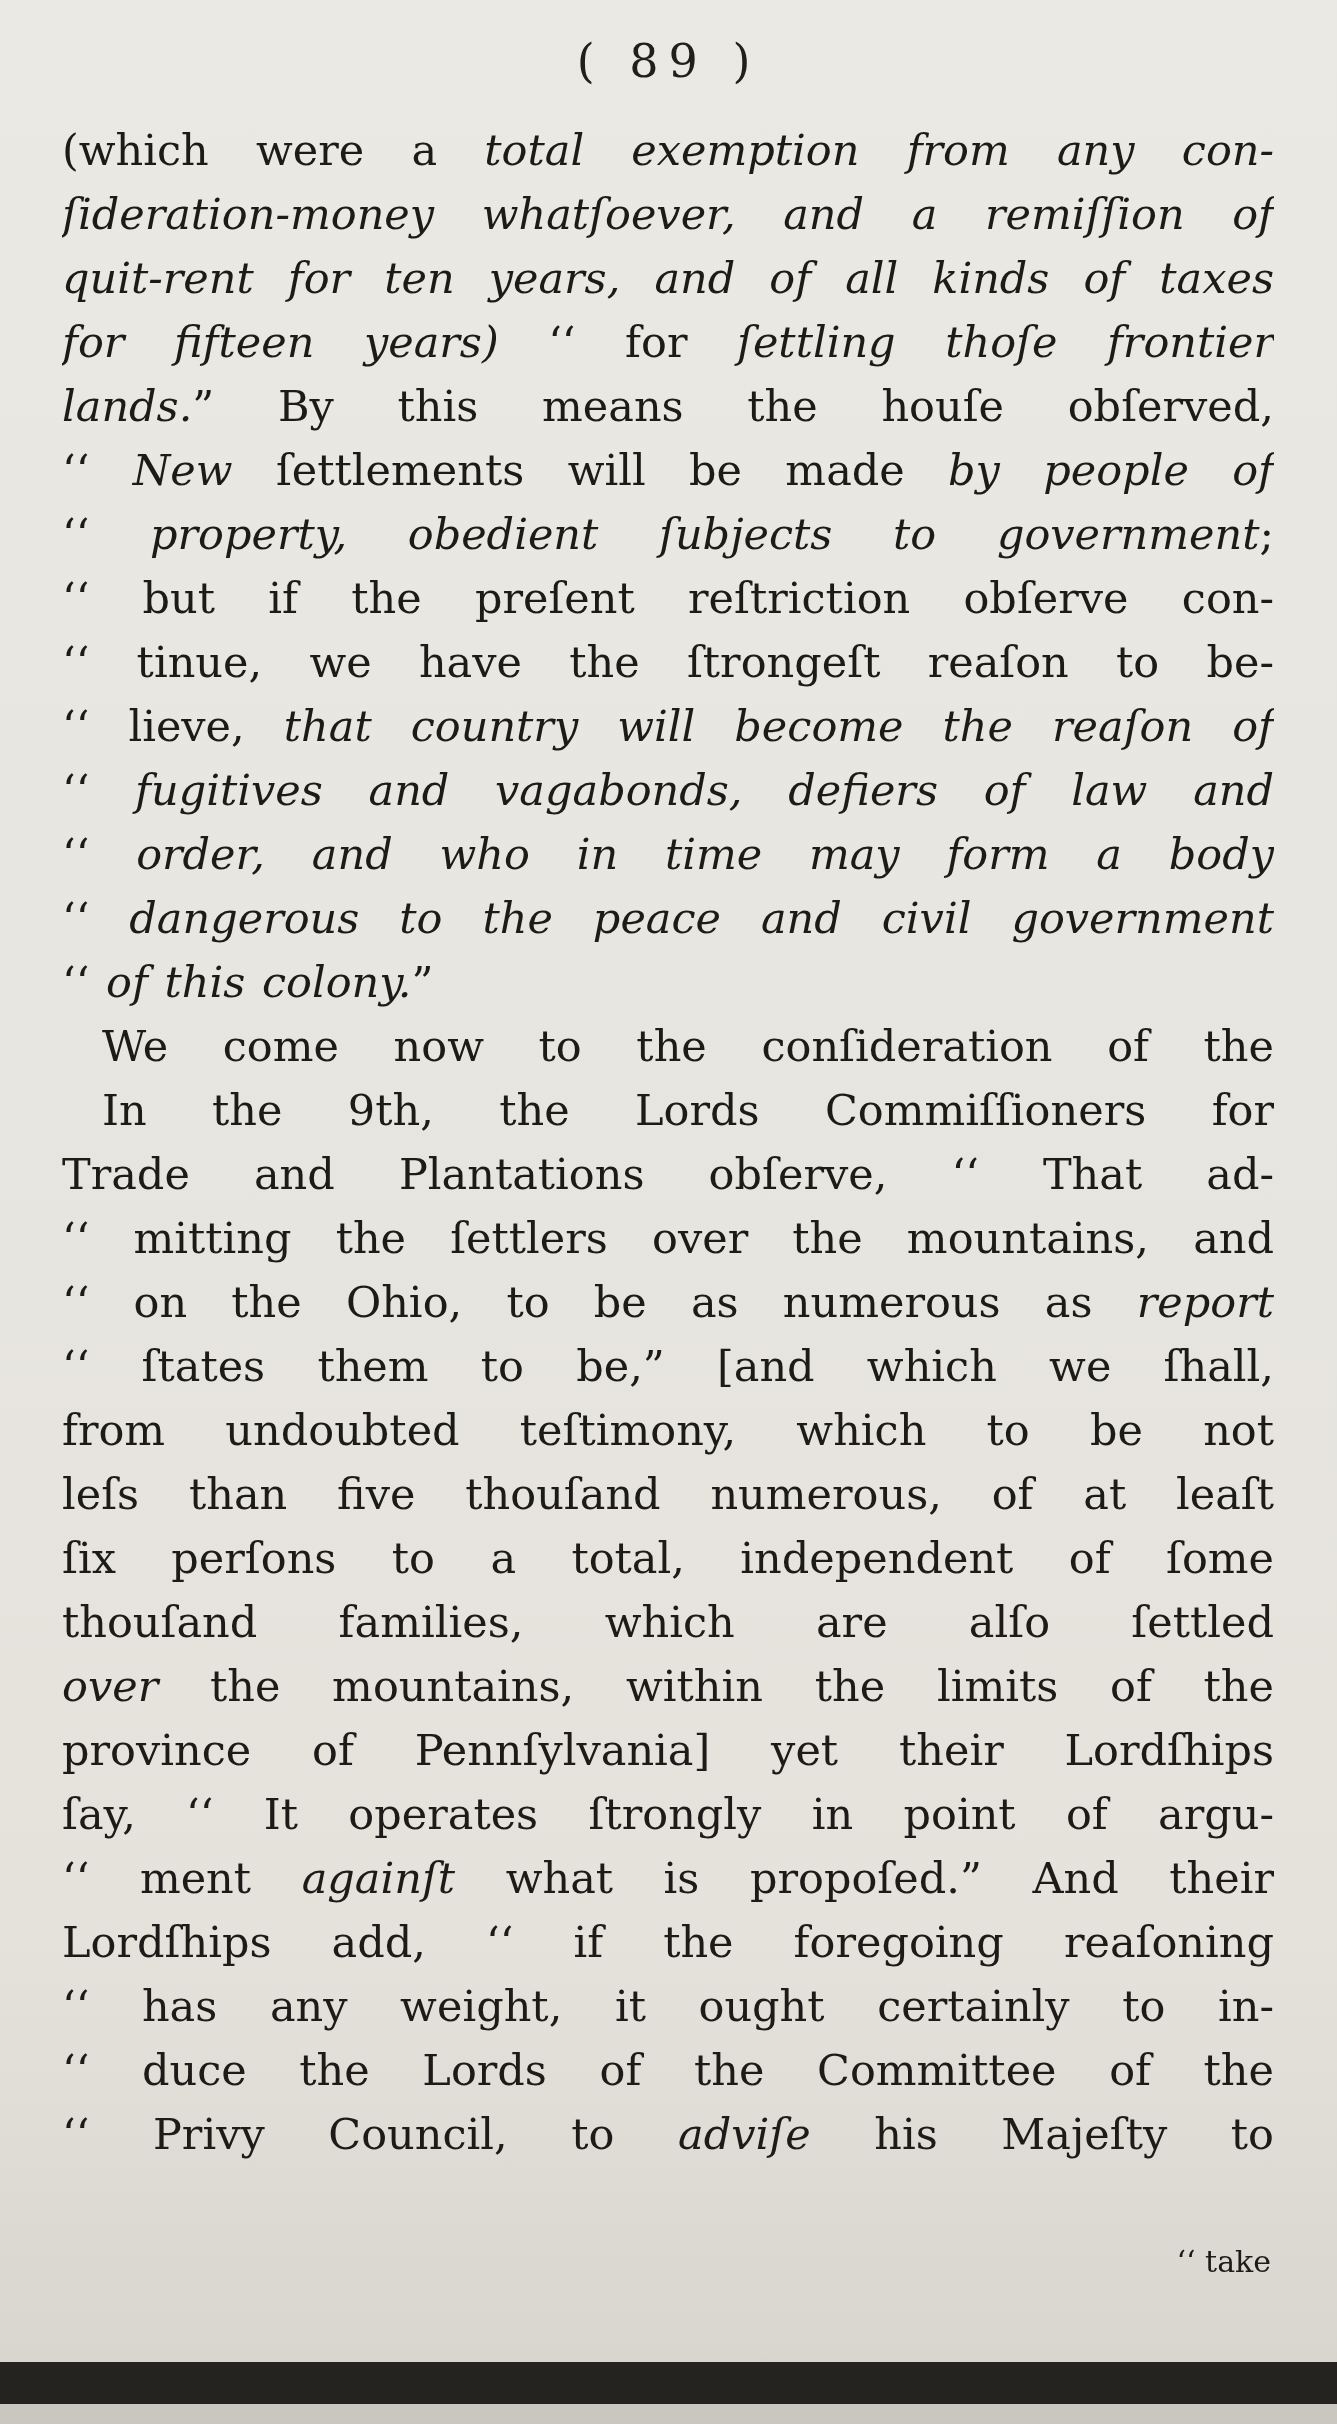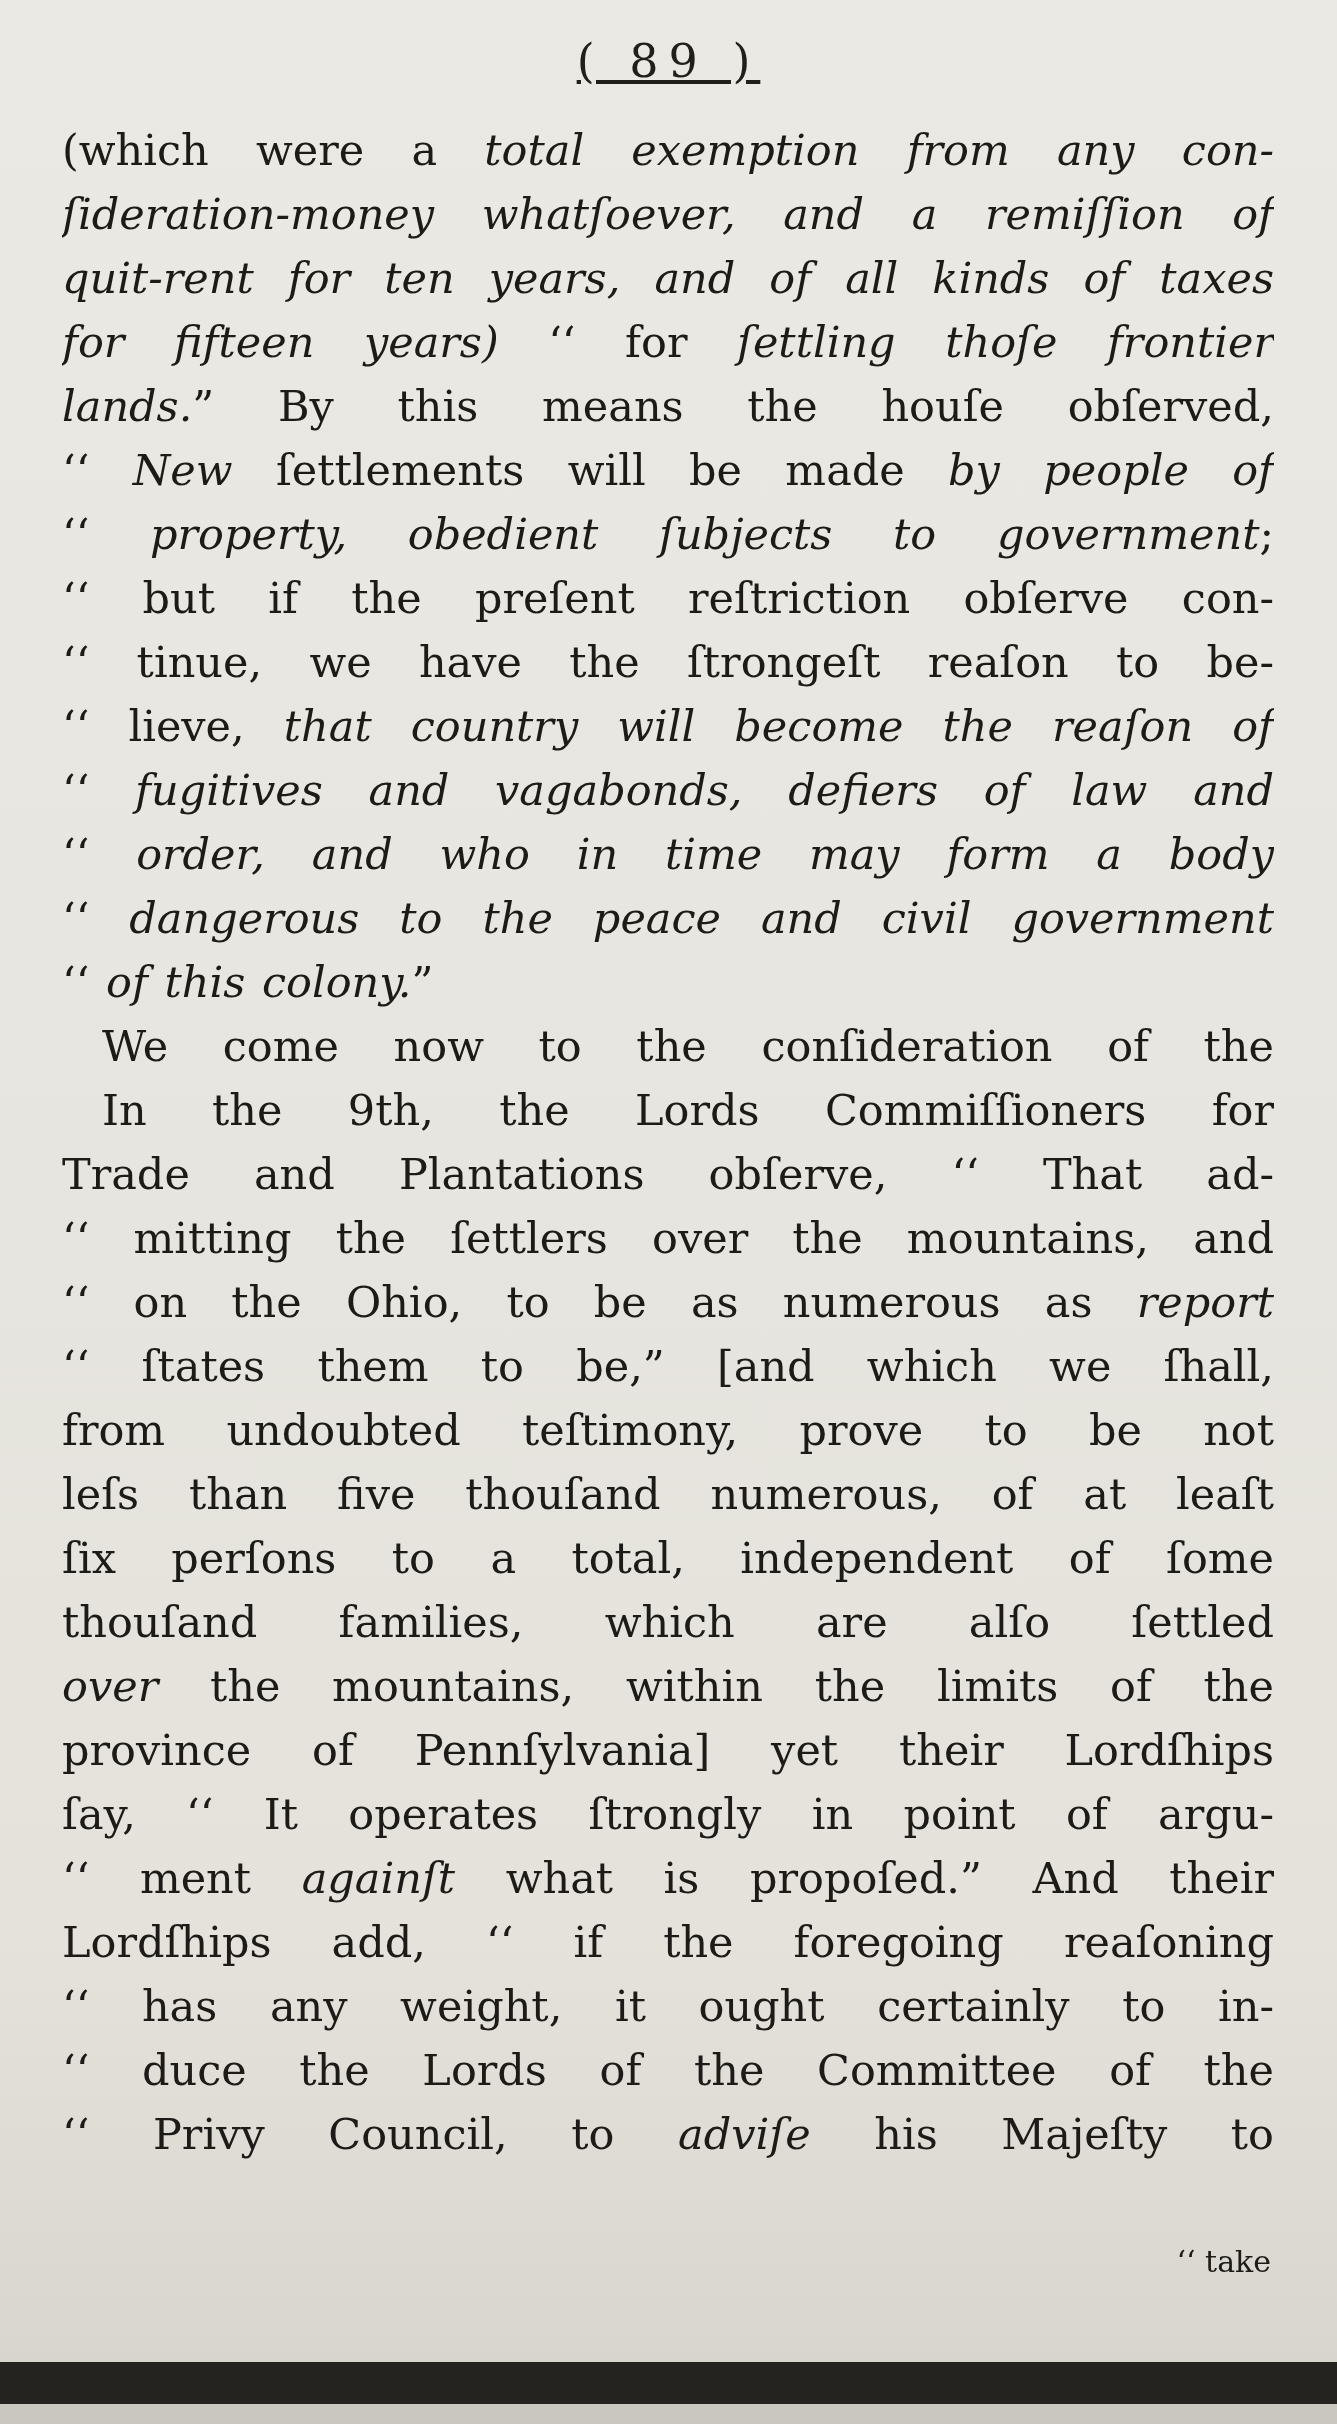"( 89 )" .page-header { text-decoration: underline -> none }
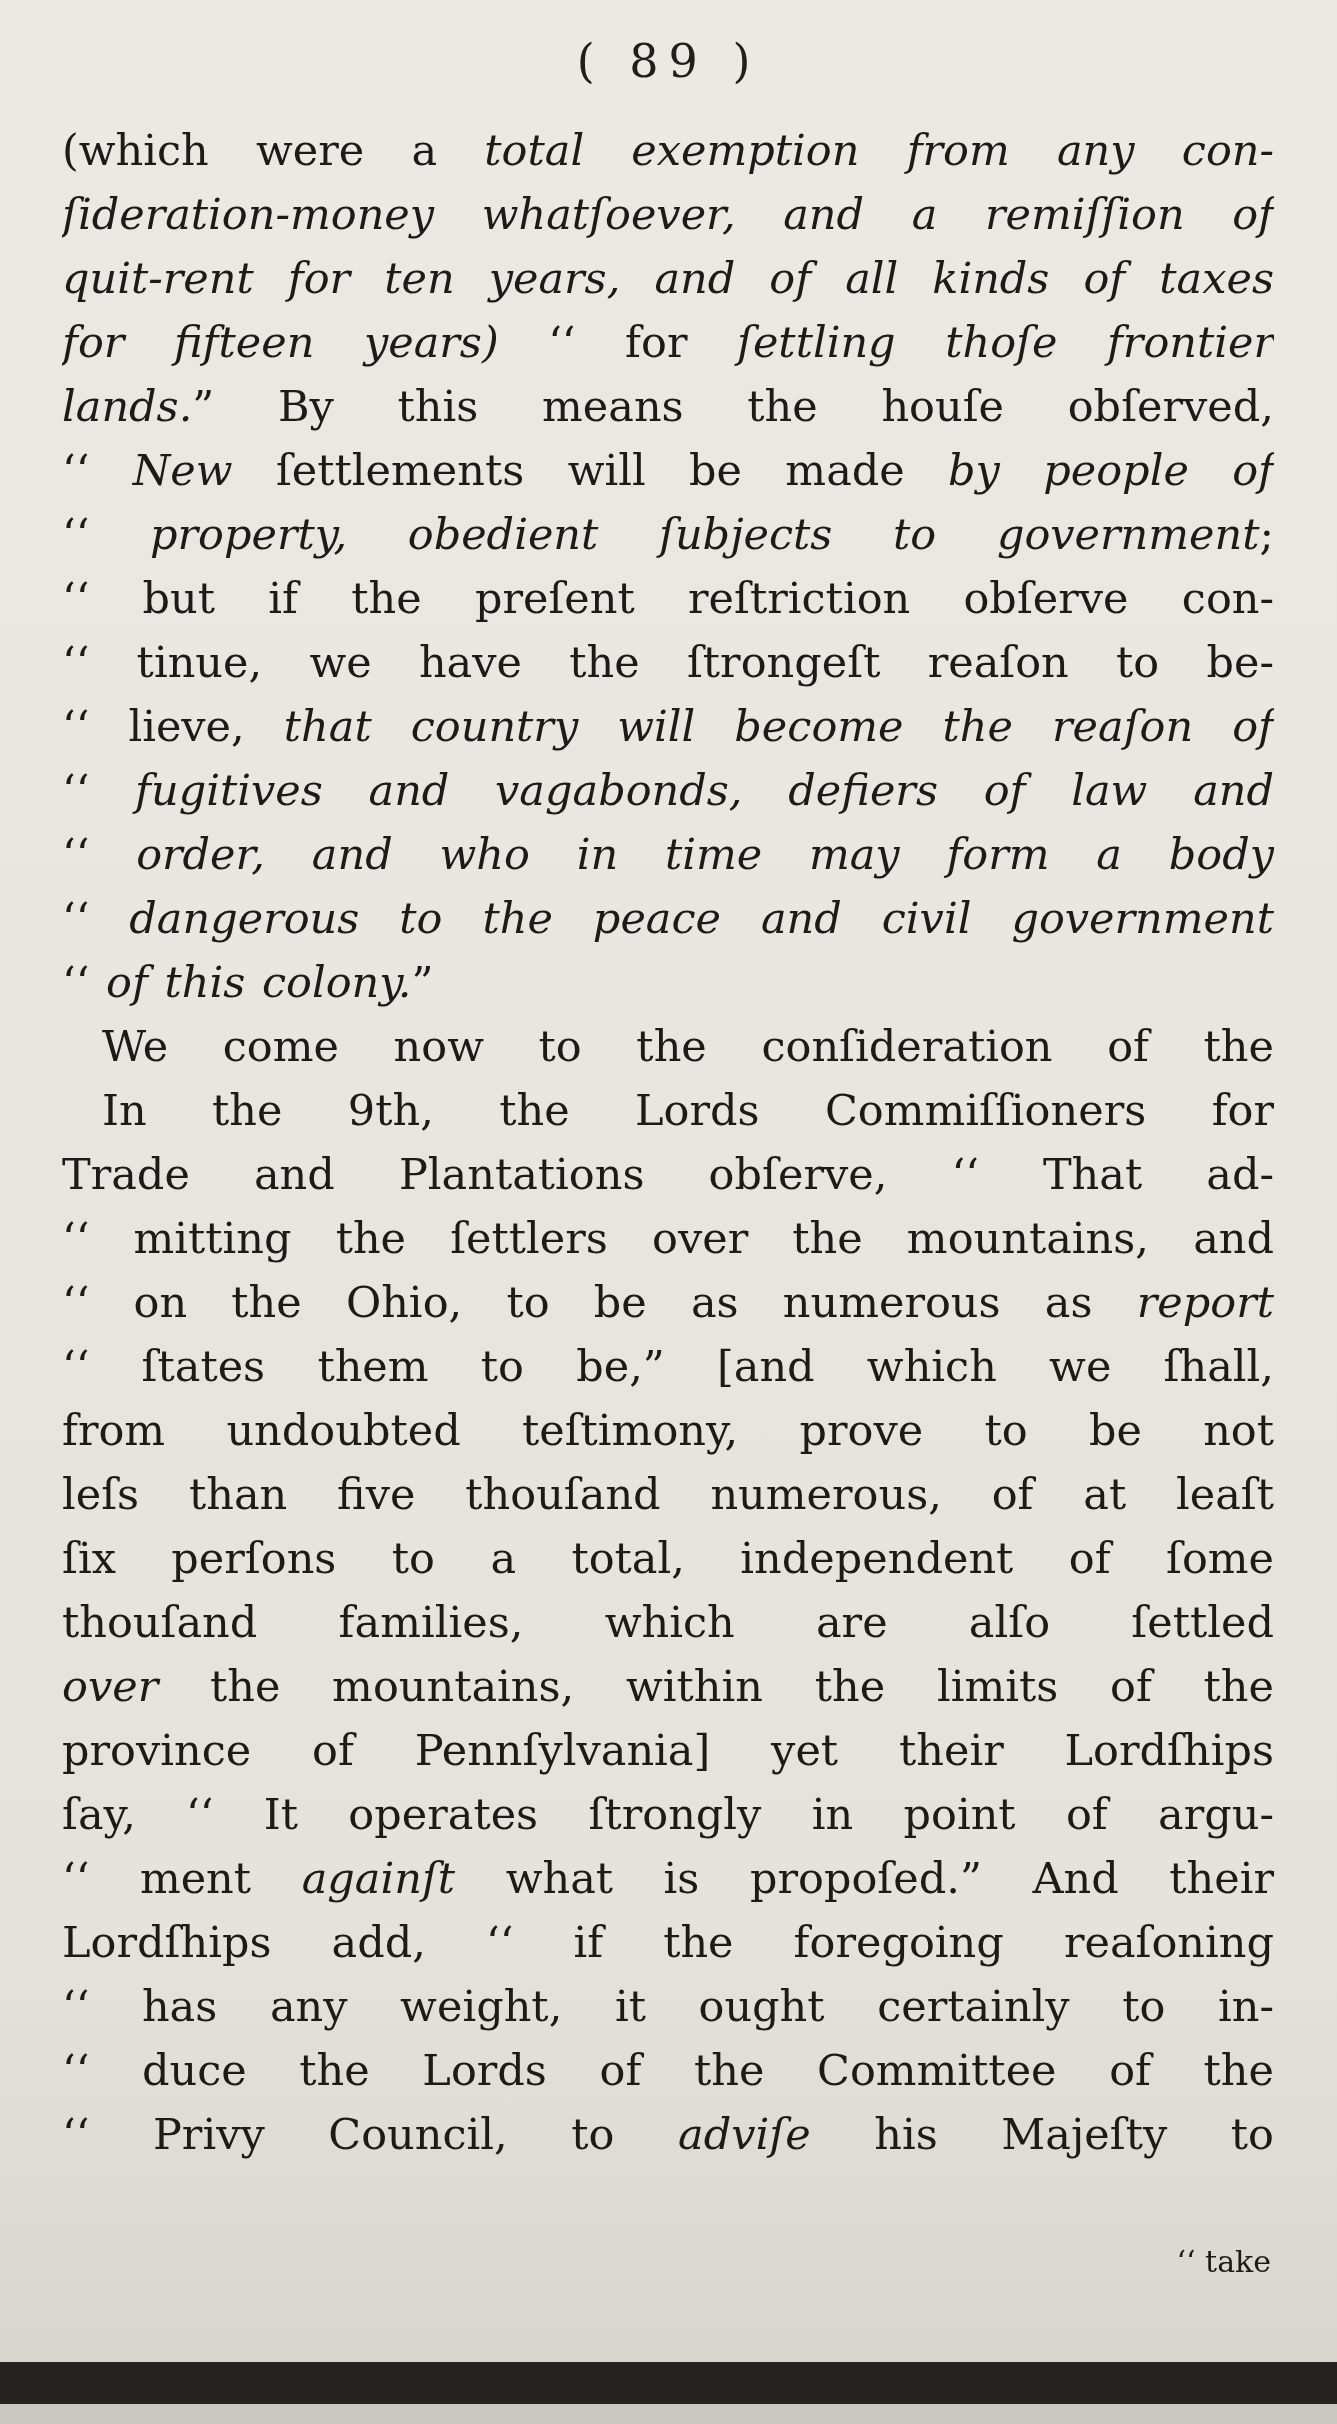"from undoubted teſtimony, prove to" span { text: prove -> which }
